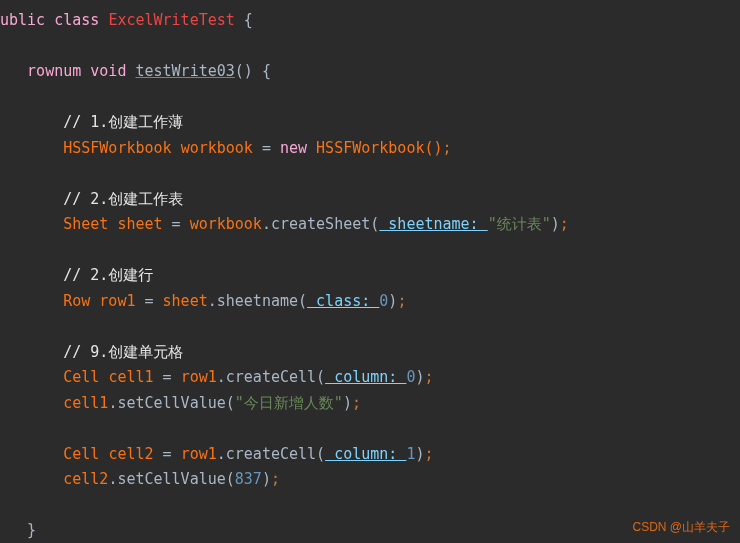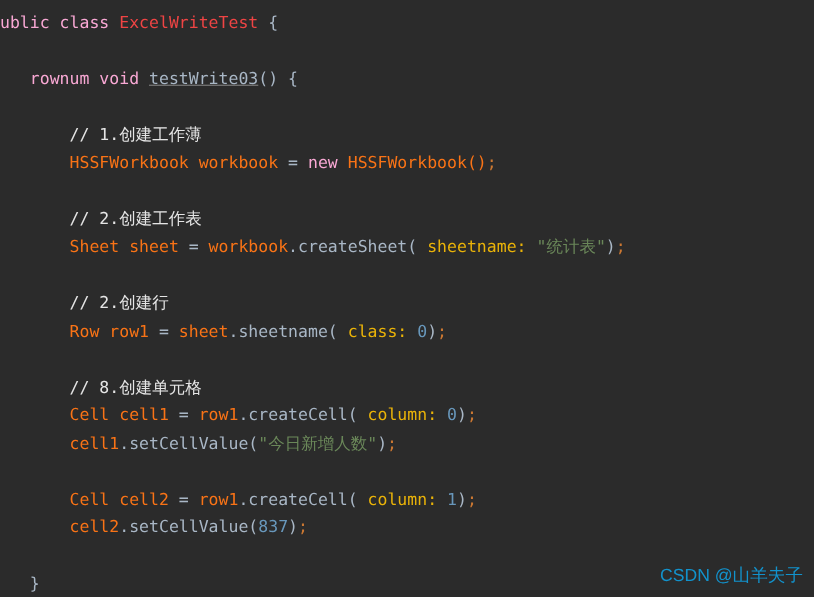"sheetname:" .hint { color: #eab308 -> #7dd3fc; text-decoration: none -> underline }
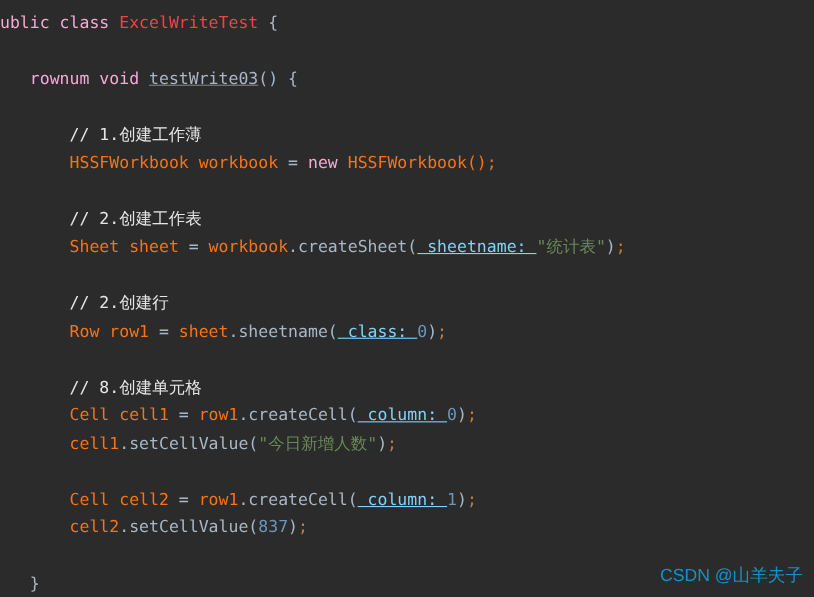"// 8.创建单元格" span.comment { text: 8 -> 9 }
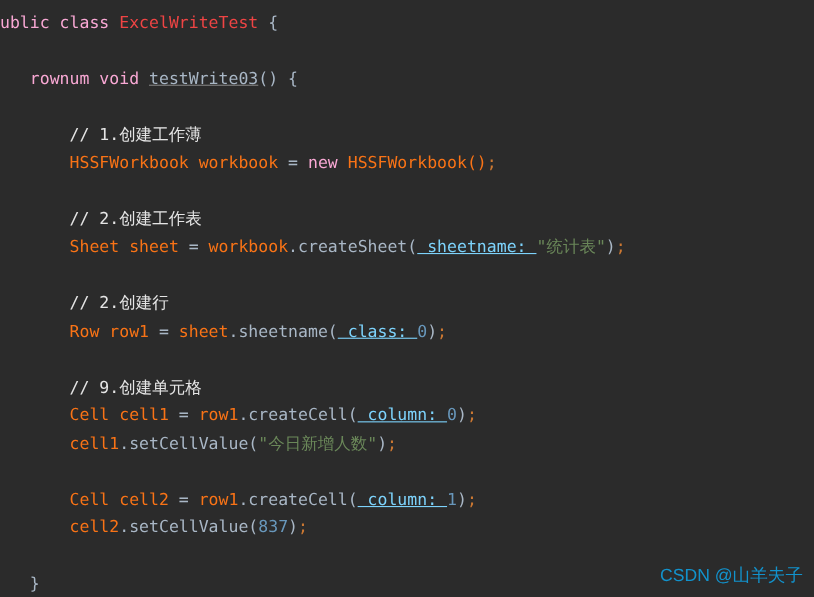"CSDN @山羊夫子" .watermark { color: #0ea5e9 -> #f97316; font-size: 16px -> 12px }
